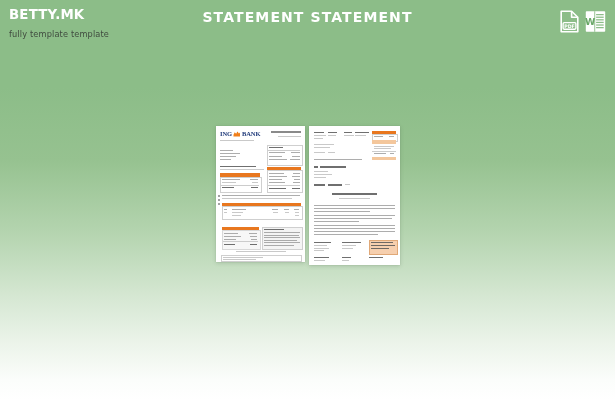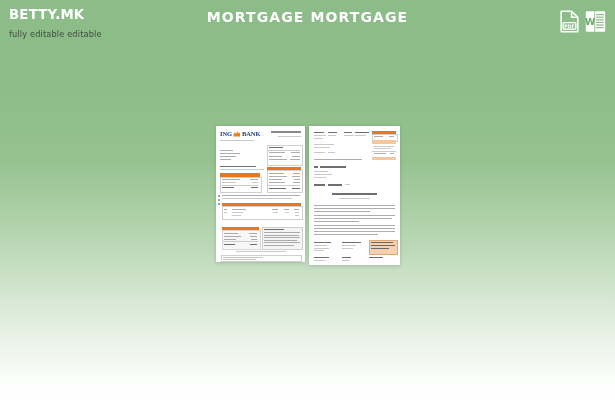"MORTGAGE MORTGAGE" div { text: MORTGAGE MORTGAGE -> STATEMENT STATEMENT }
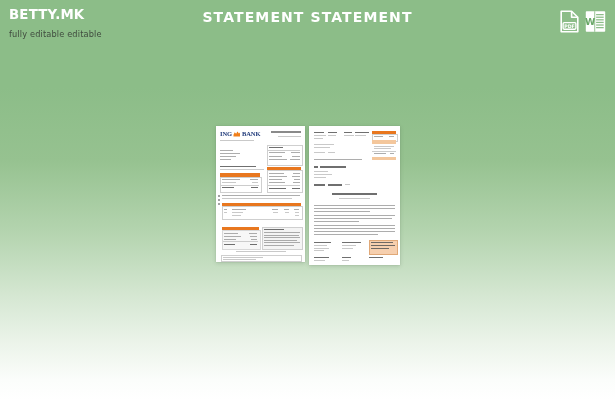"fully editable editable" div { text: editable editable -> template template }
